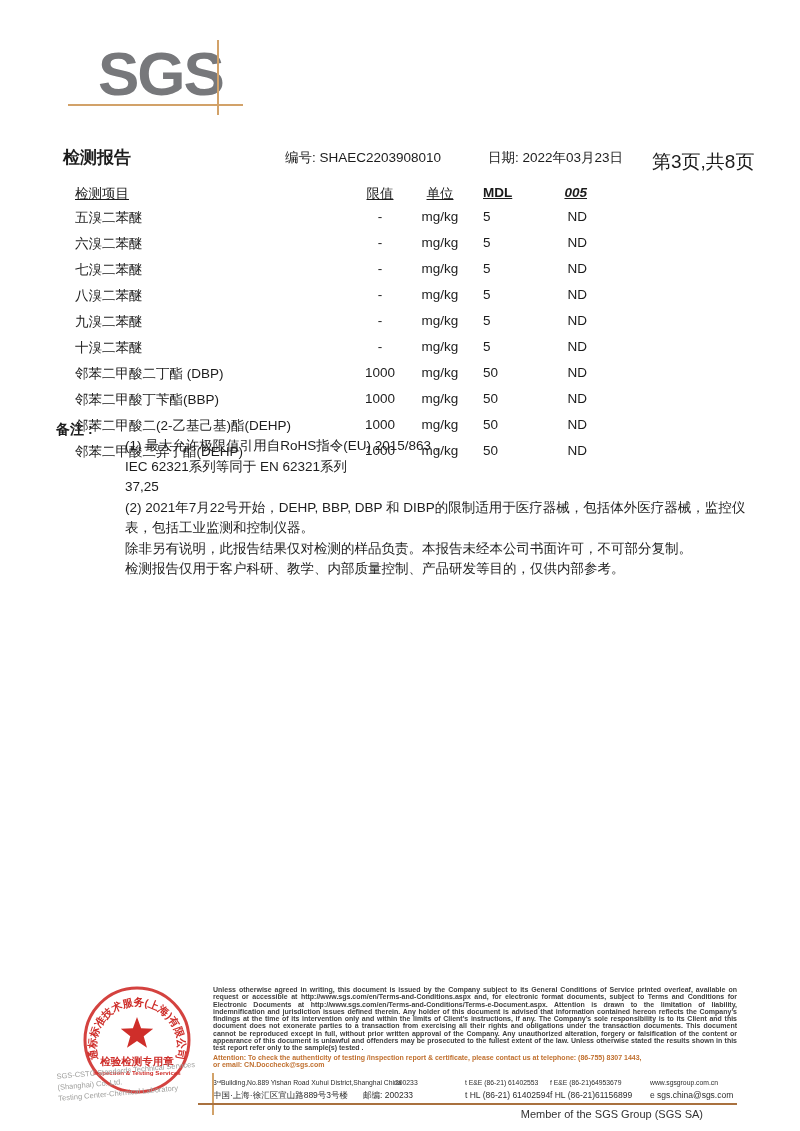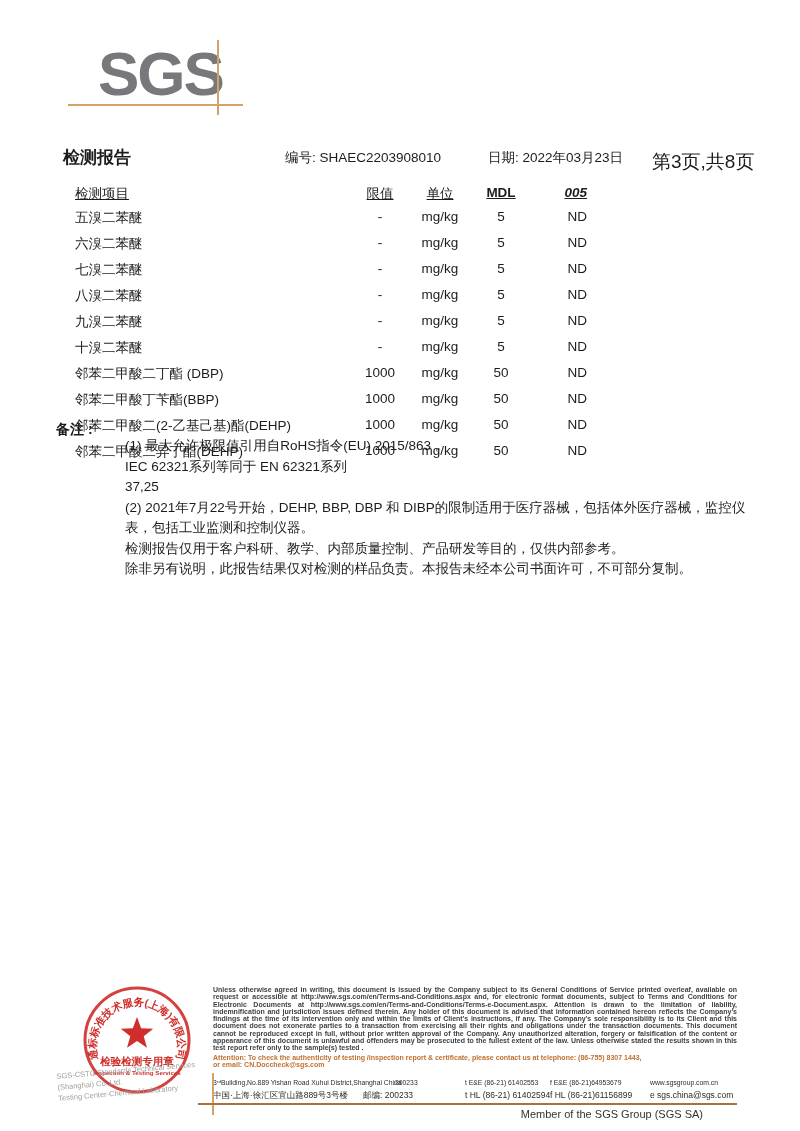"MDL" .c-mdl { left: 408px -> 420px; text-align: center -> left }
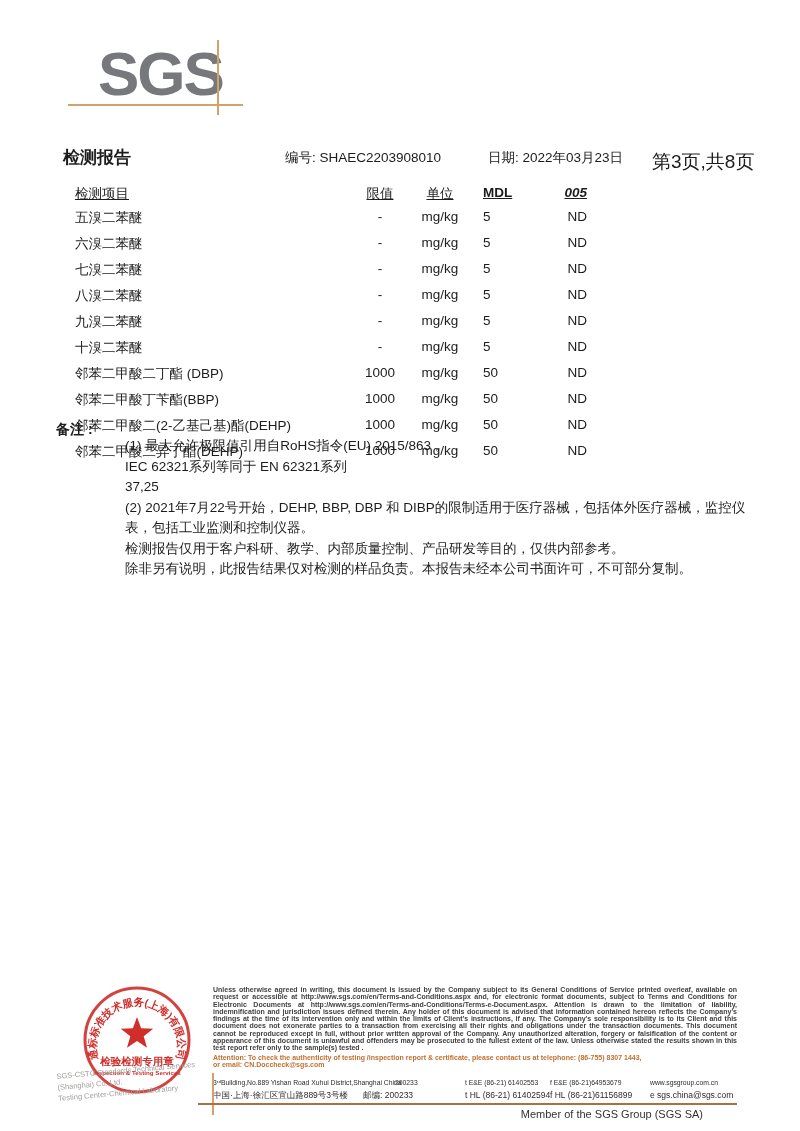"检测报告仅用于客户科研、教学、内部质量控制、产品研发等目的，仅供内部参考。" div { order: before "除非另有说明，此报告结果仅对检测的样品负责。本报告未经本公司书面许可，不可部分复" -> after "除非另有说明，此报告结果仅对检测的样品负责。本报告未经本公司书面许可，不可部分复" }
